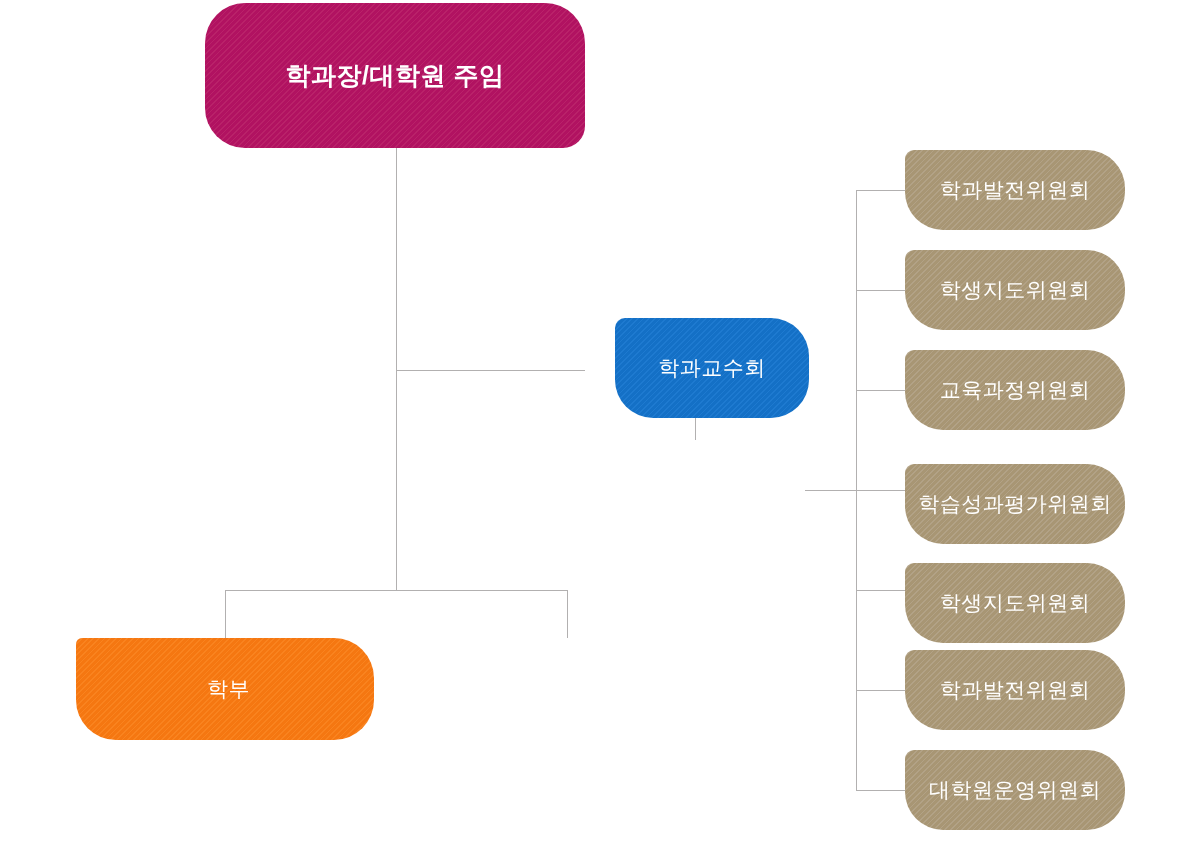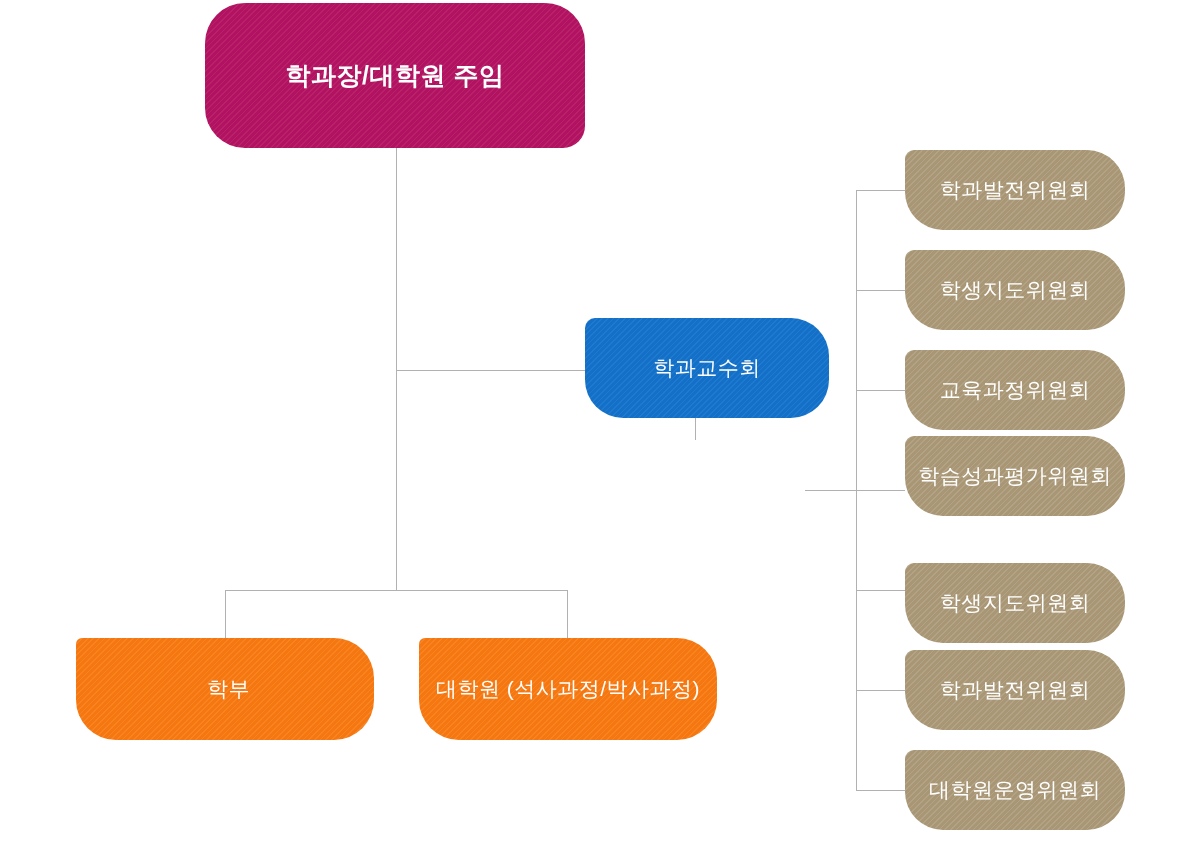"학과교수회" .council-box { left: 585px -> 615px; width: 244px -> 194px }
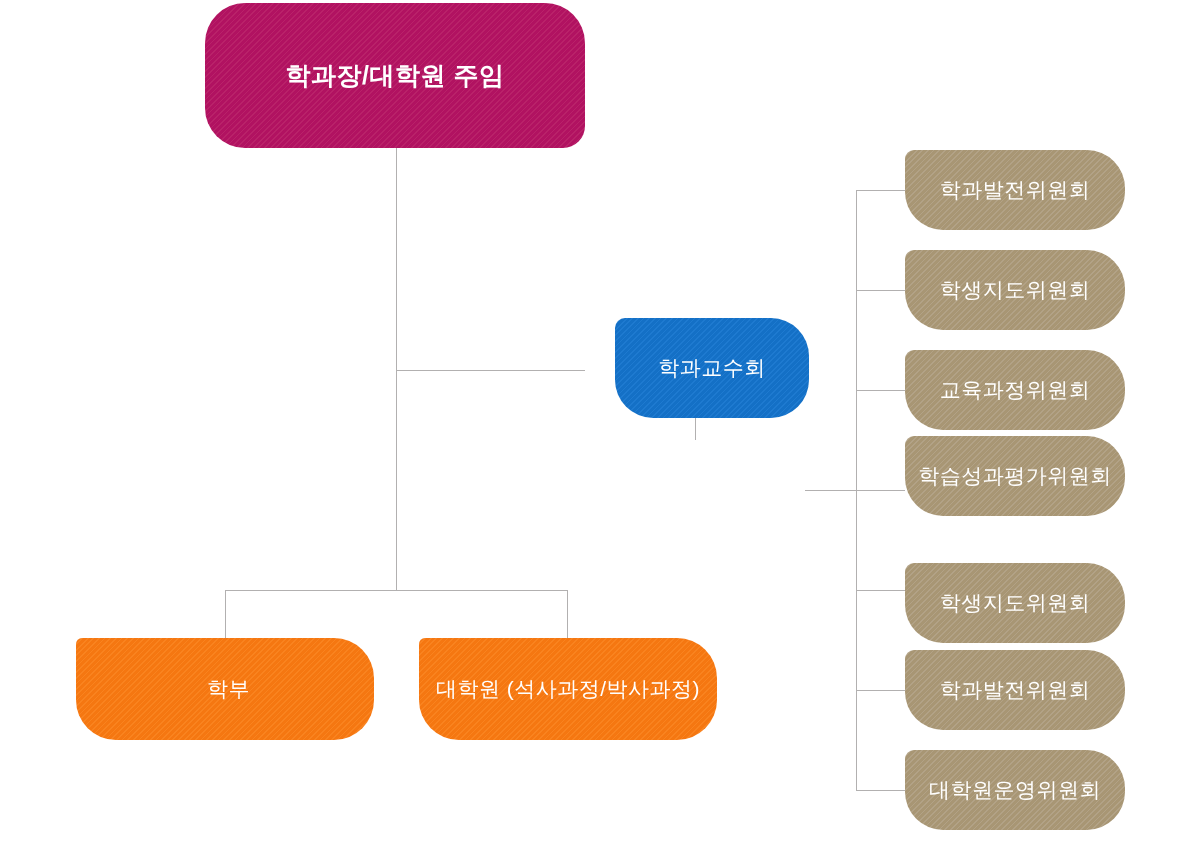"학습성과평가위원회" .committee-4 { top: 436px -> 464px }
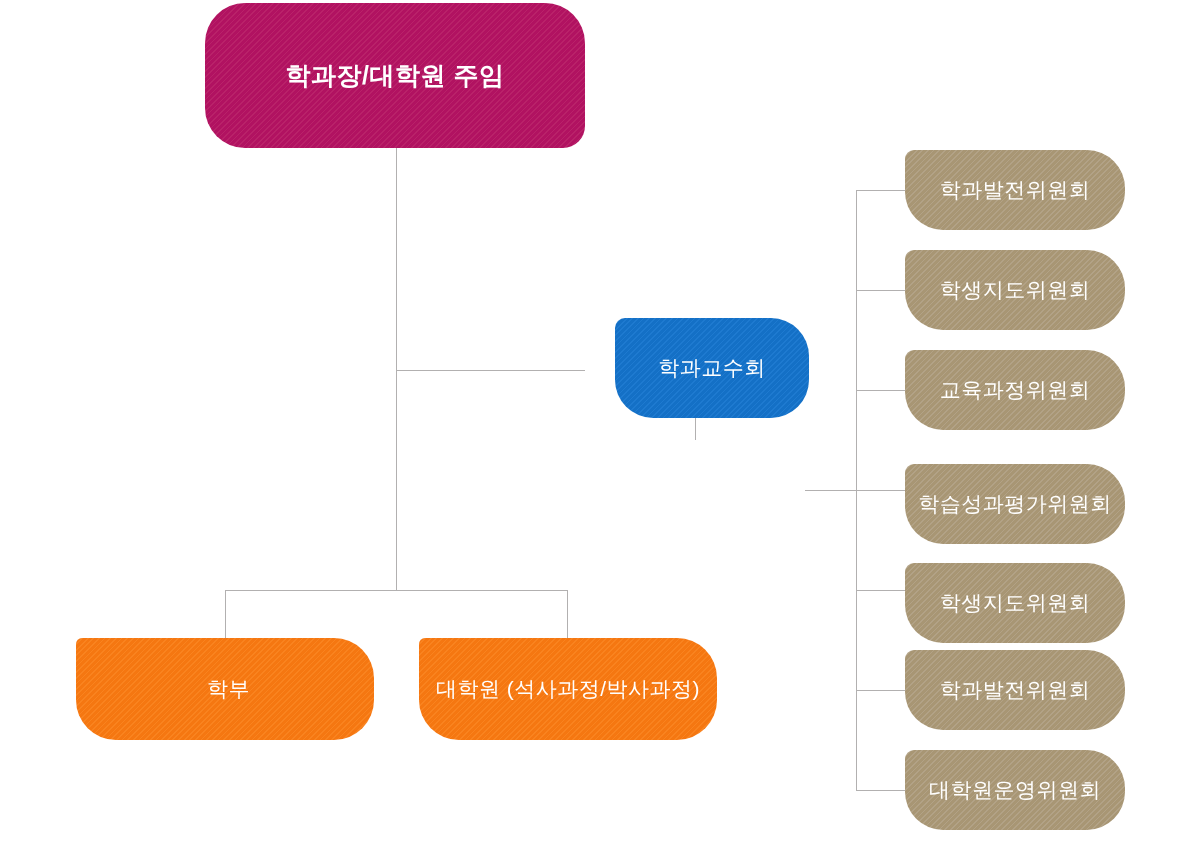"대학원 (석사과정/박사과정)" div.box { html: <div> <span>대학원 (석사과정/박사과정)</span> </div> -> none }
